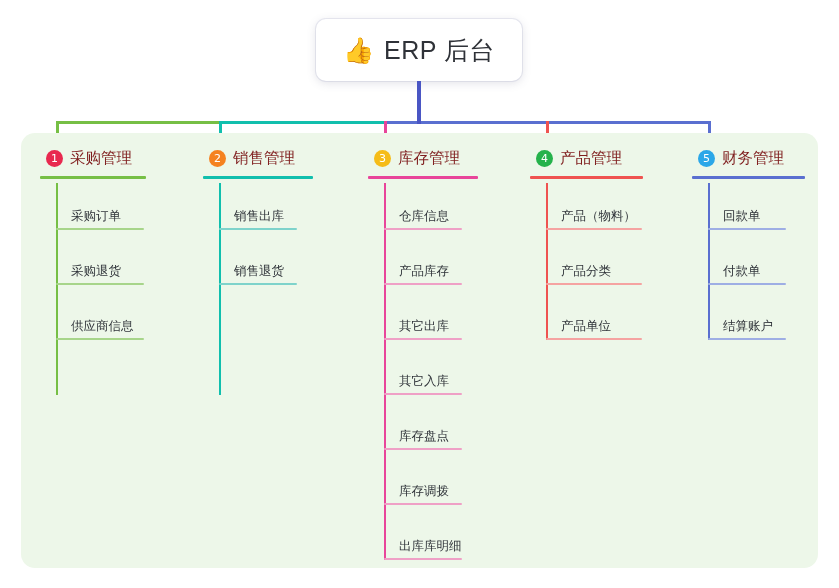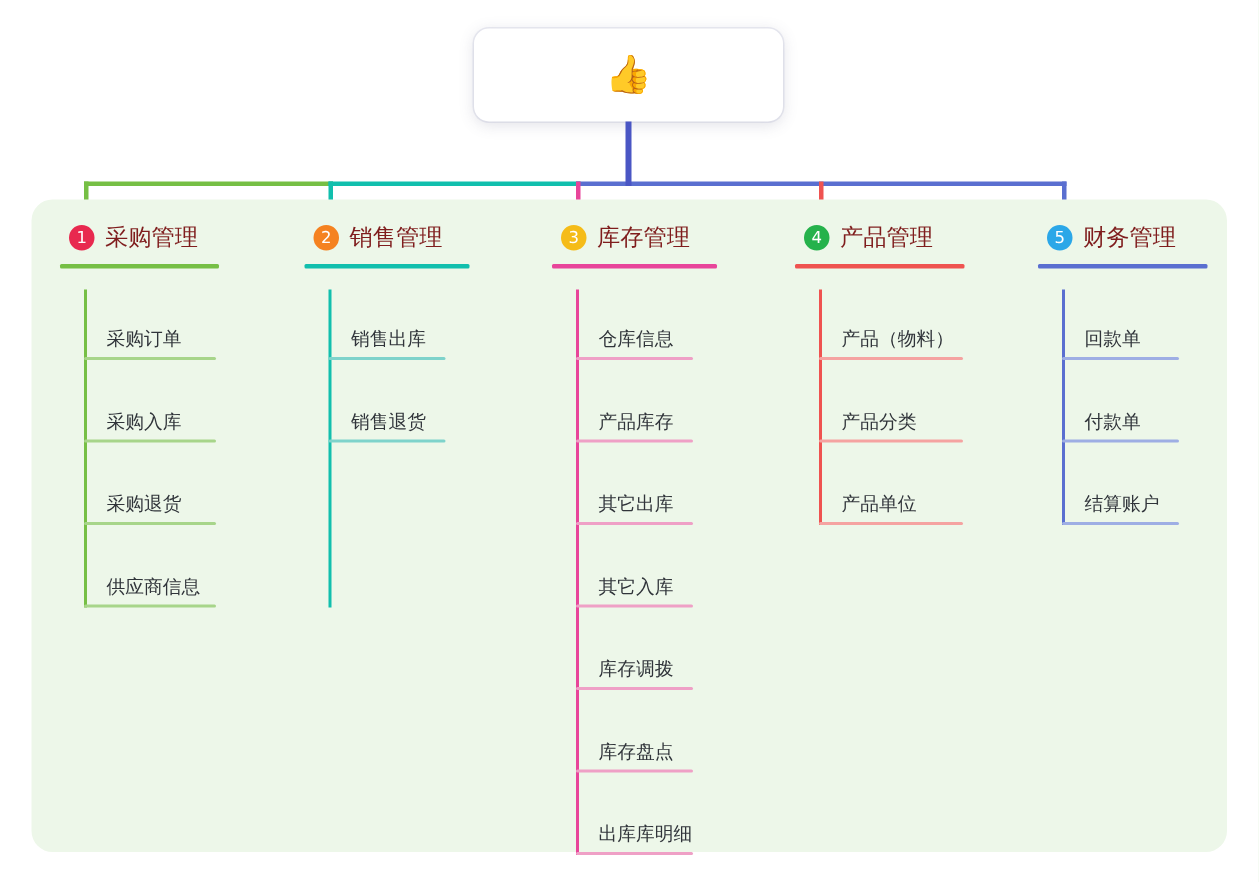"ERP 后台" span.root-title { html: none -> <span>ERP 后台</span> }
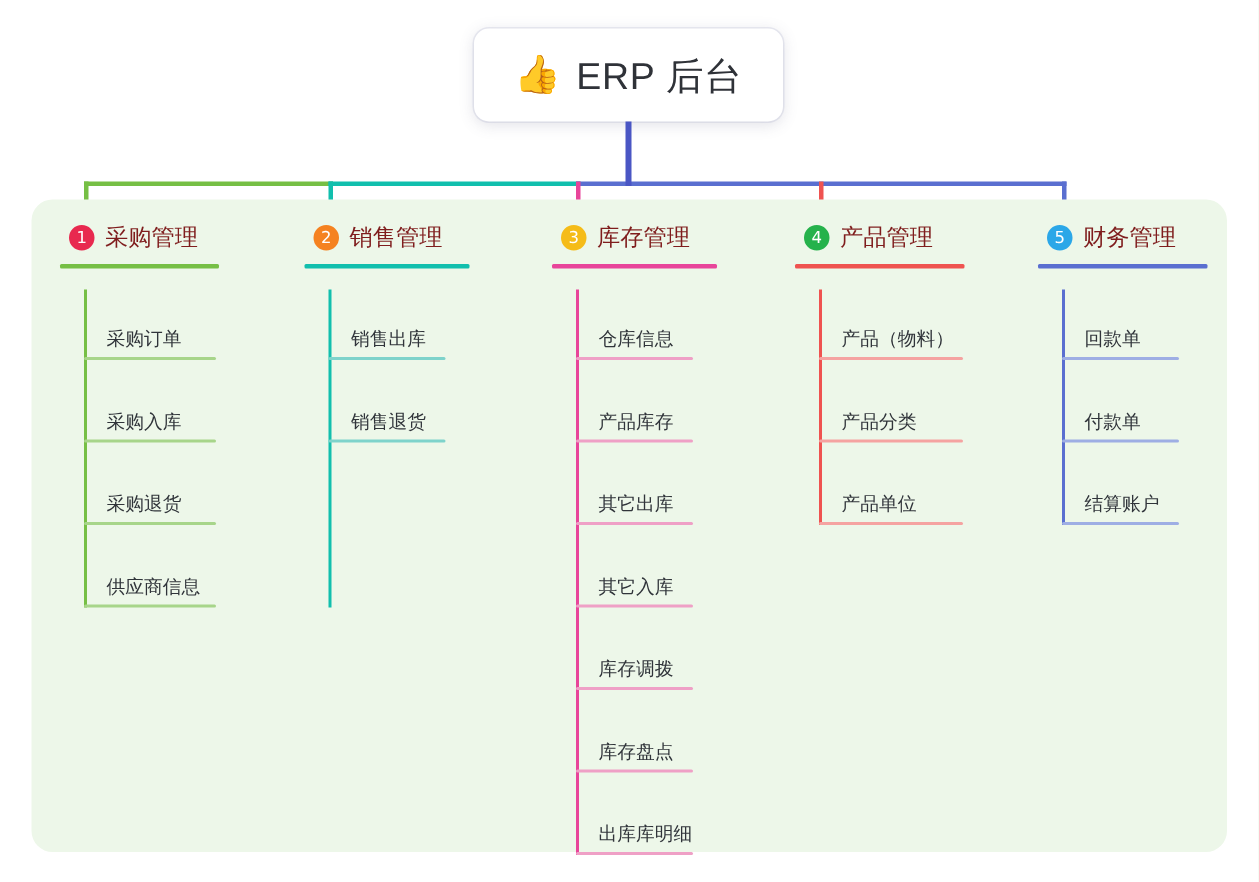"采购订单" .leaves { margin-top: 14px -> 4px }
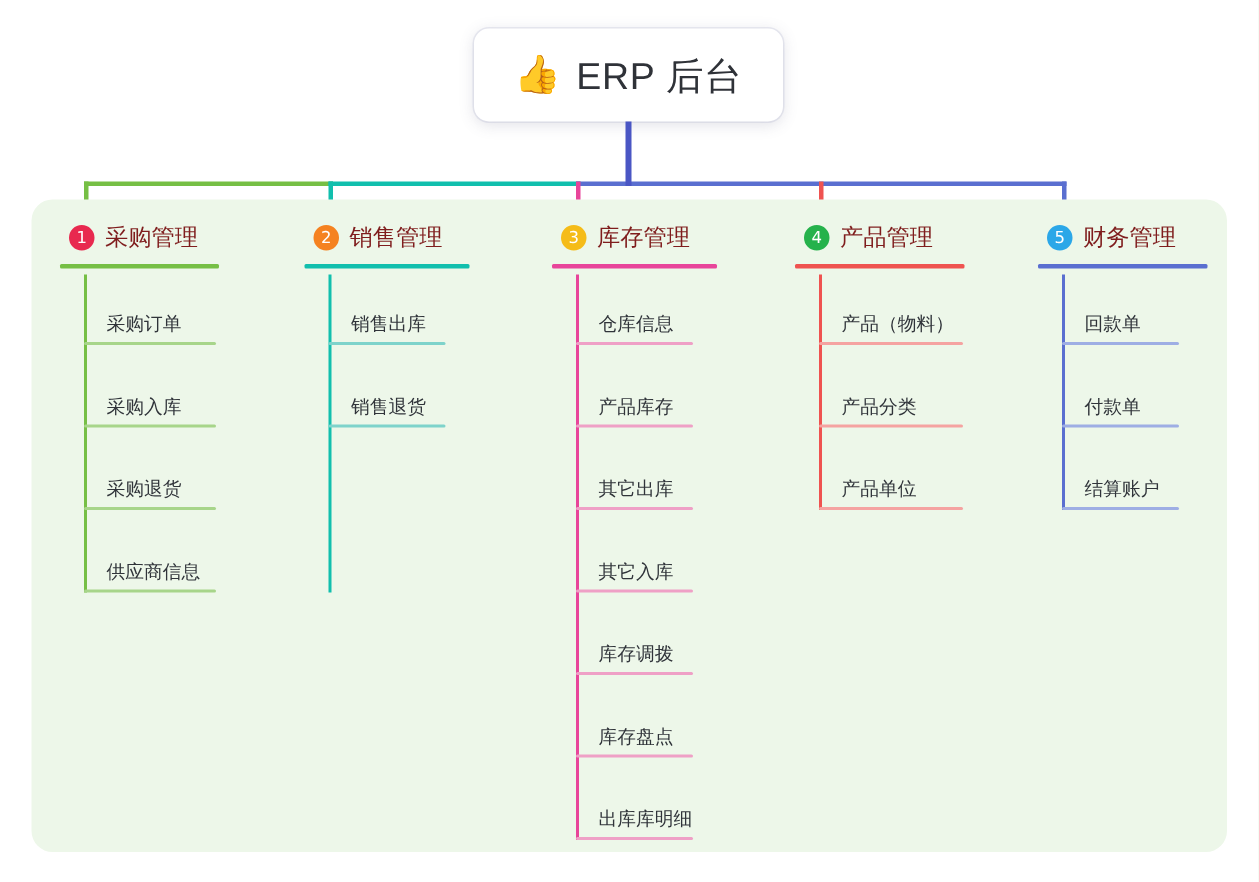"采购入库" div.leaf { html: <div> <div></div> <div>采购入库</div> </div> -> none }
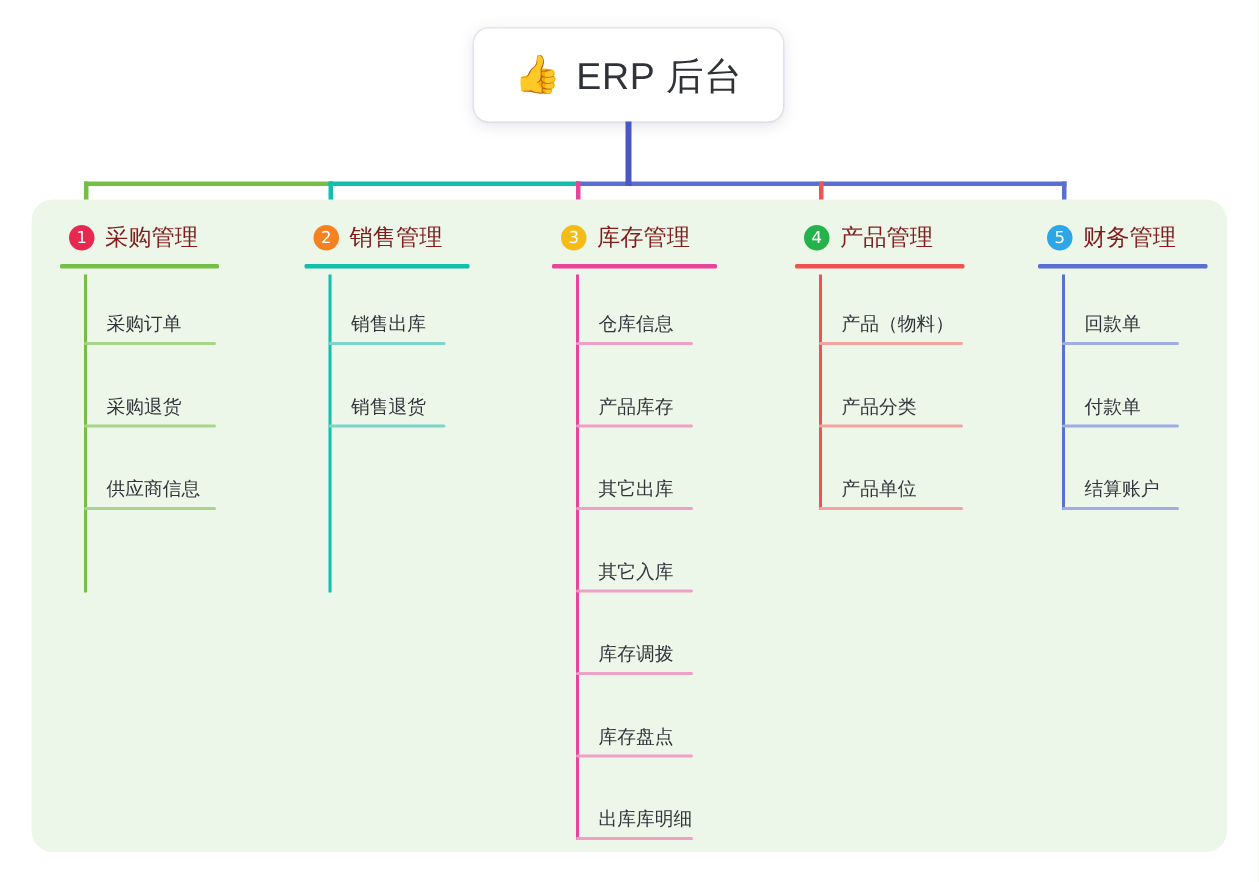"库存调拨" div.leaf { order: before "库存盘点" -> after "库存盘点" }
